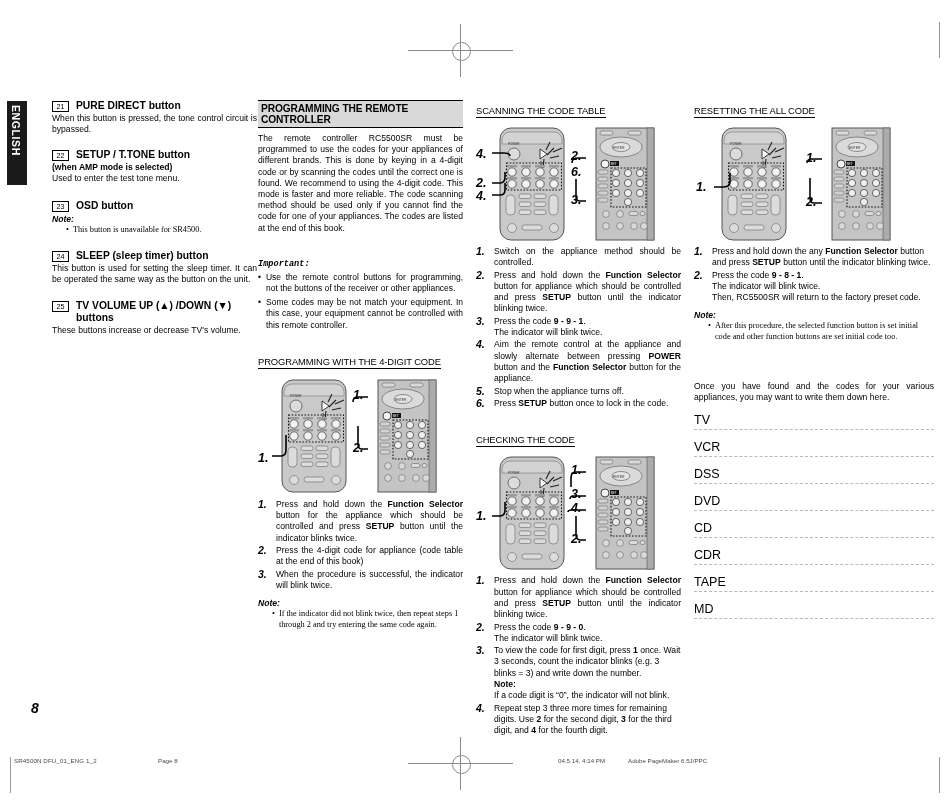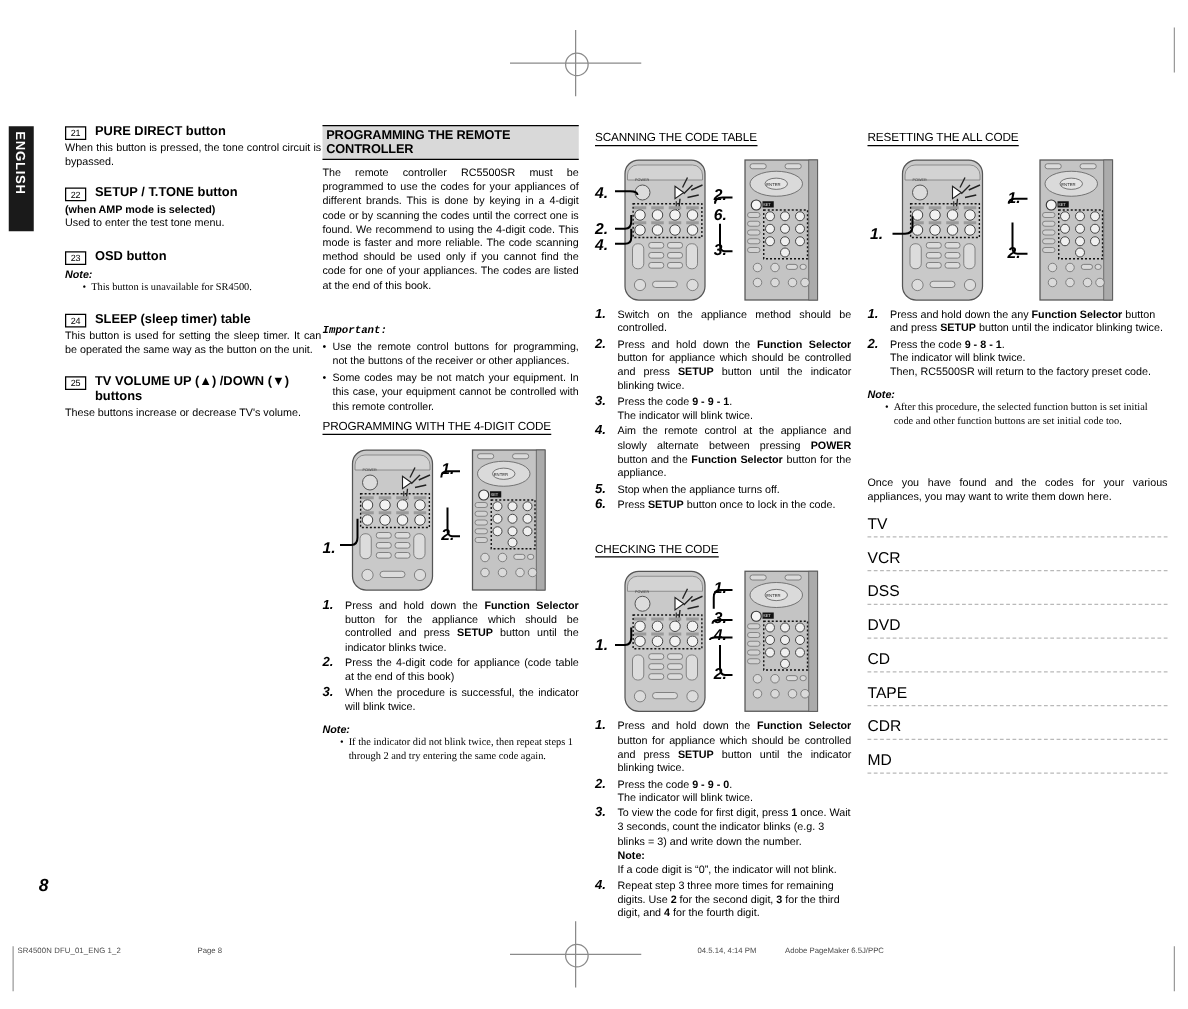"SLEEP (sleep timer) table" span.btn-title { text: table -> button }
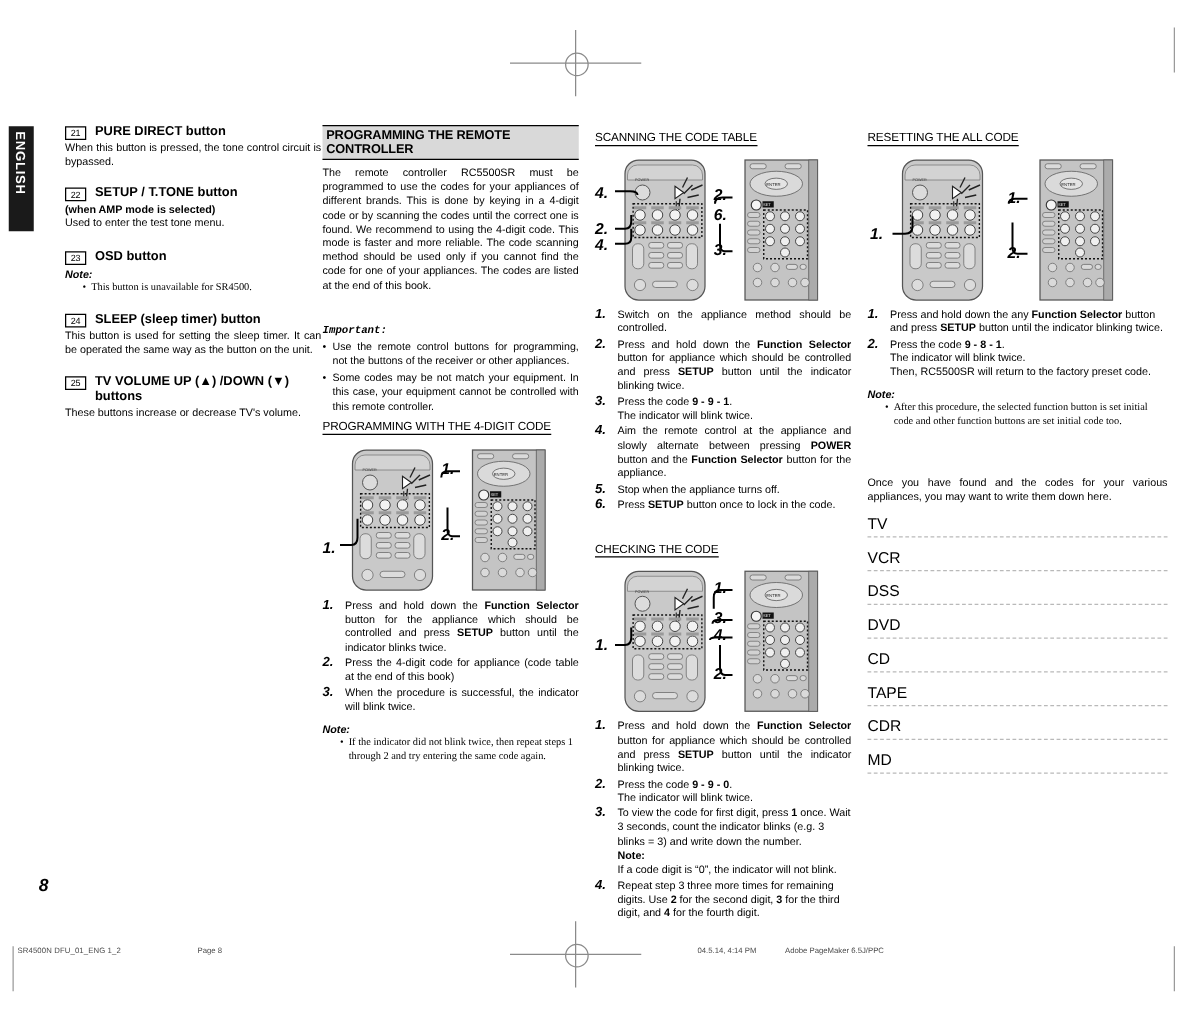"PROGRAMMING WITH THE 4-DIGIT CODE" div { margin-top: 0 -> 20px }
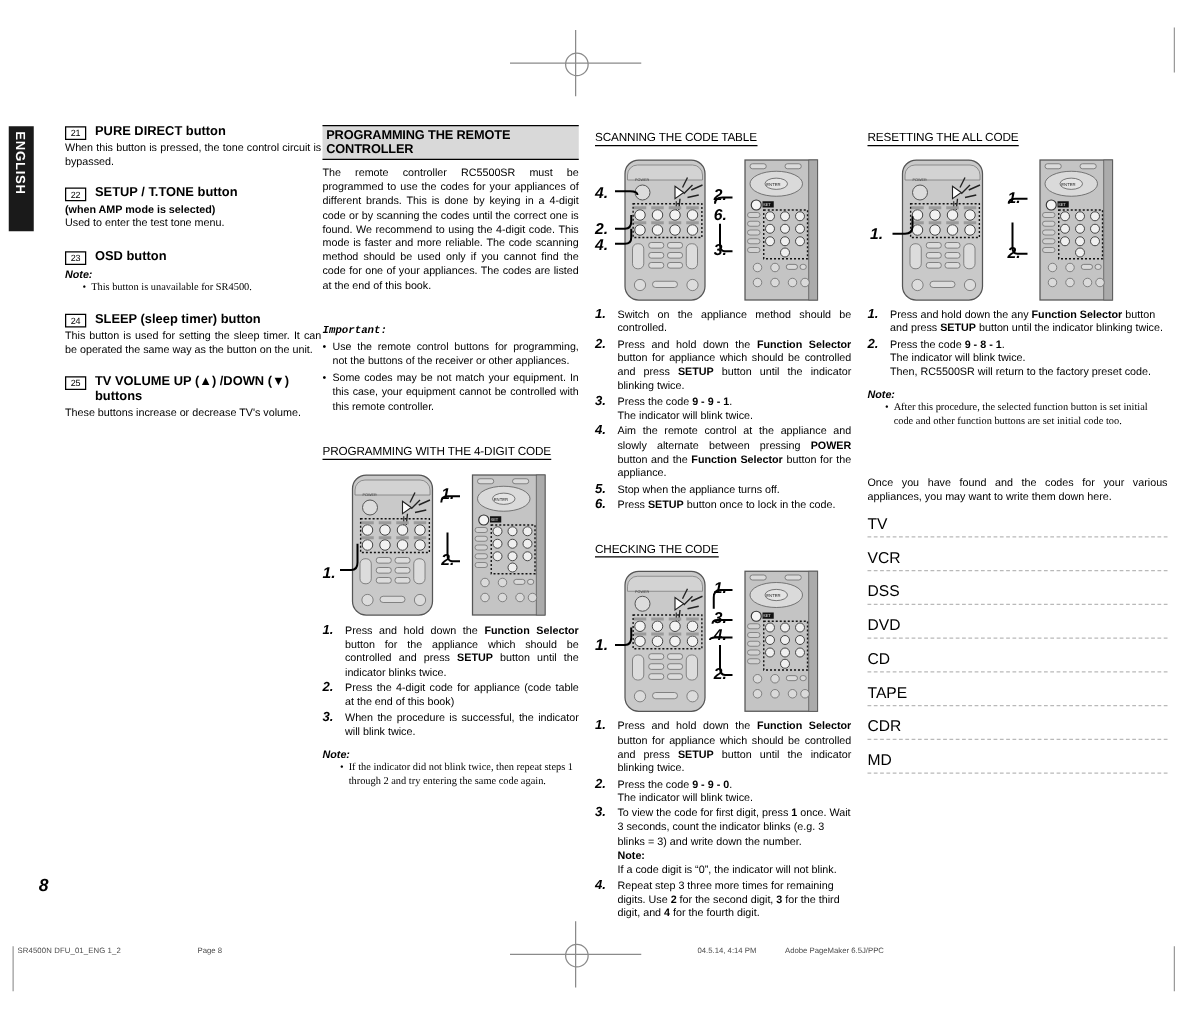"TAPE" div.wrow { order: before "CDR" -> after "CDR" }
